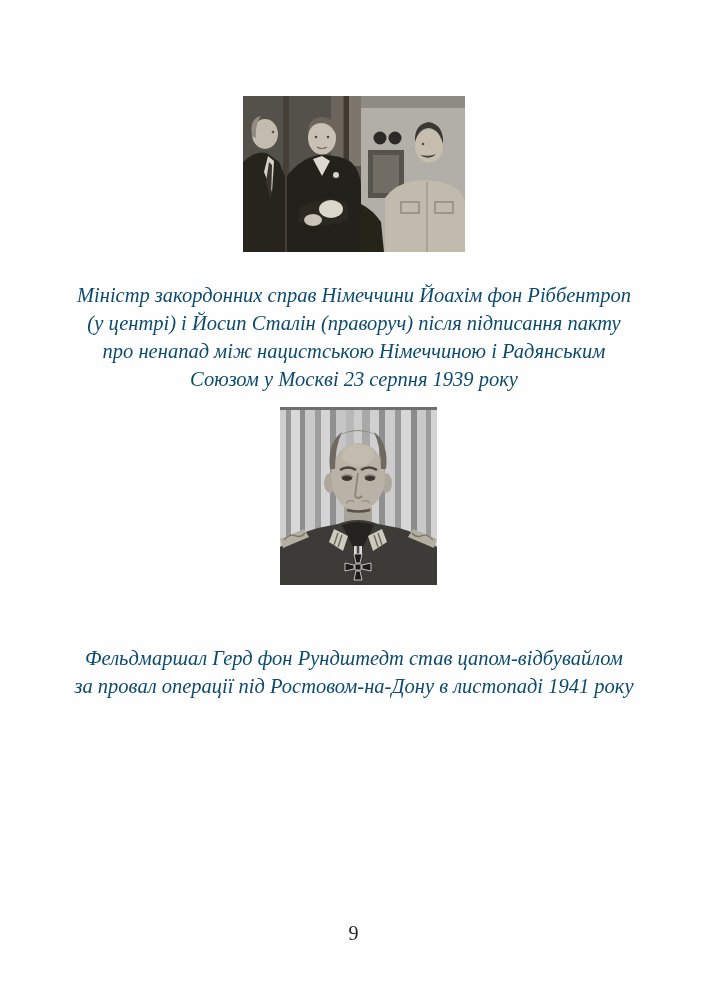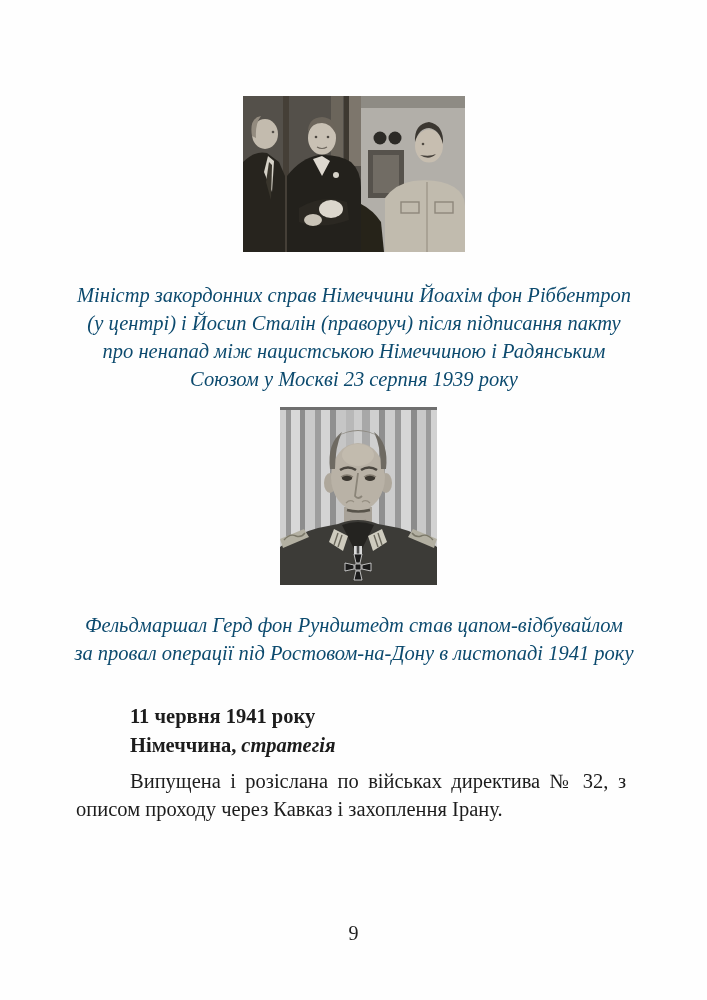"Фельдмаршал Герд фон Рундштедт став" .caption-2 { top: 611px -> 644px }
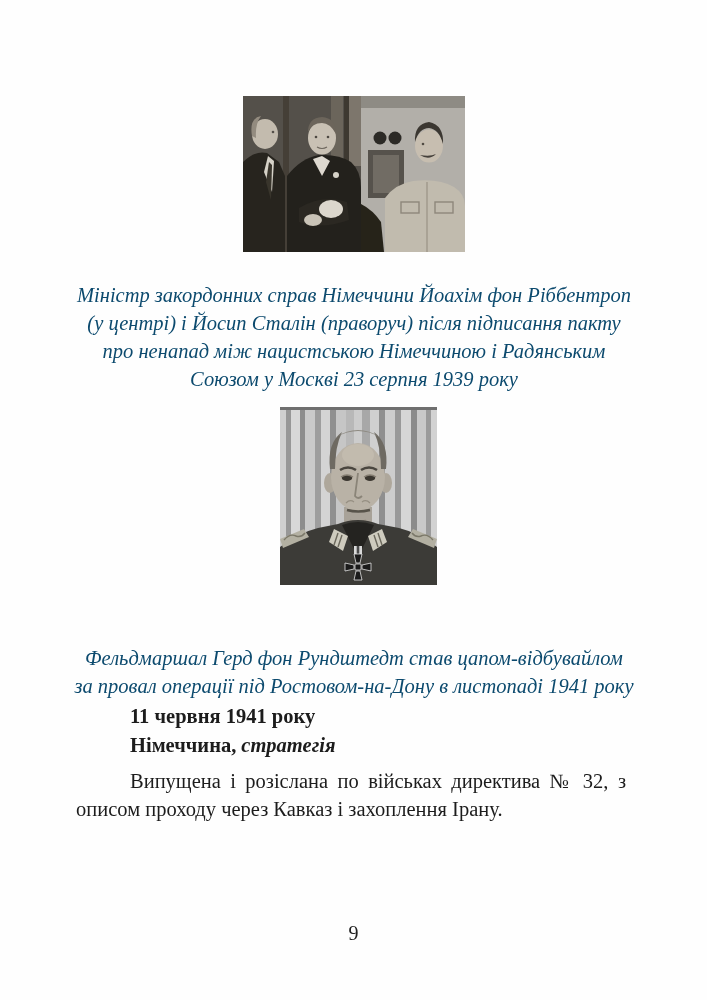"11 червня 1941 року" section.entry { html: <section> <h2>11 червня 1941 року</h2> <h3><span>Німеччина,</span><span>стратегія</span></h3> <p>Випущена і розіслана по військах директива № 32, з описом проходу через Кавказ і захоплення Ірану.</p> </section> -> none }
